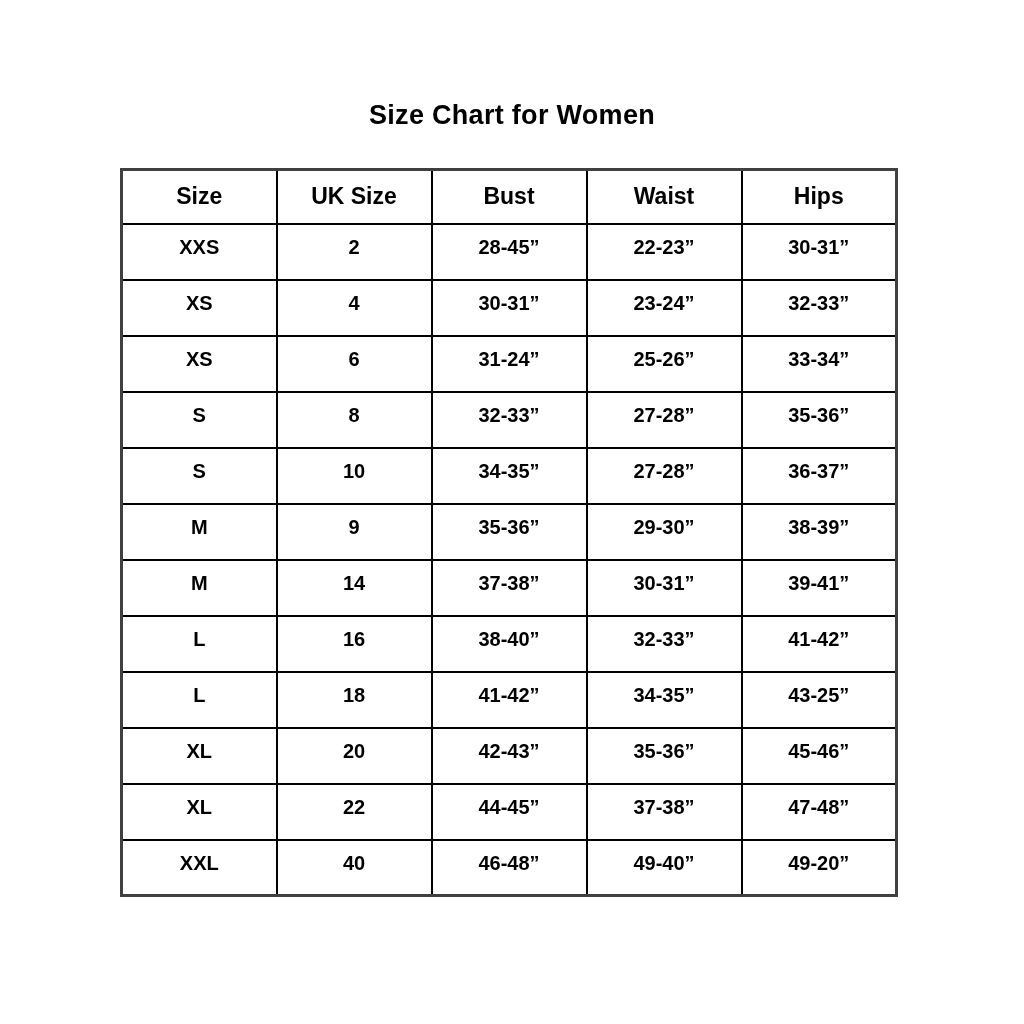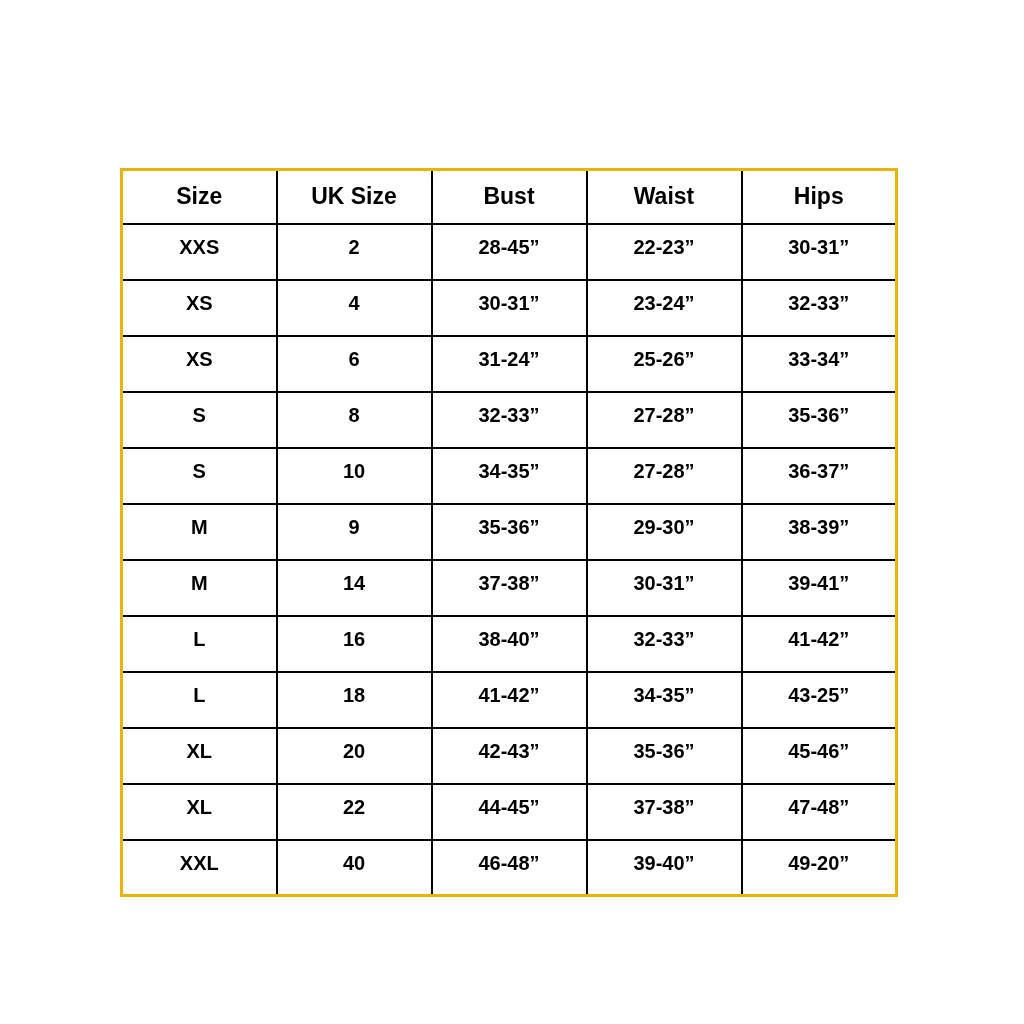"Size Chart for Women" div.title { html: none -> <div>Size Chart for Women</div> }
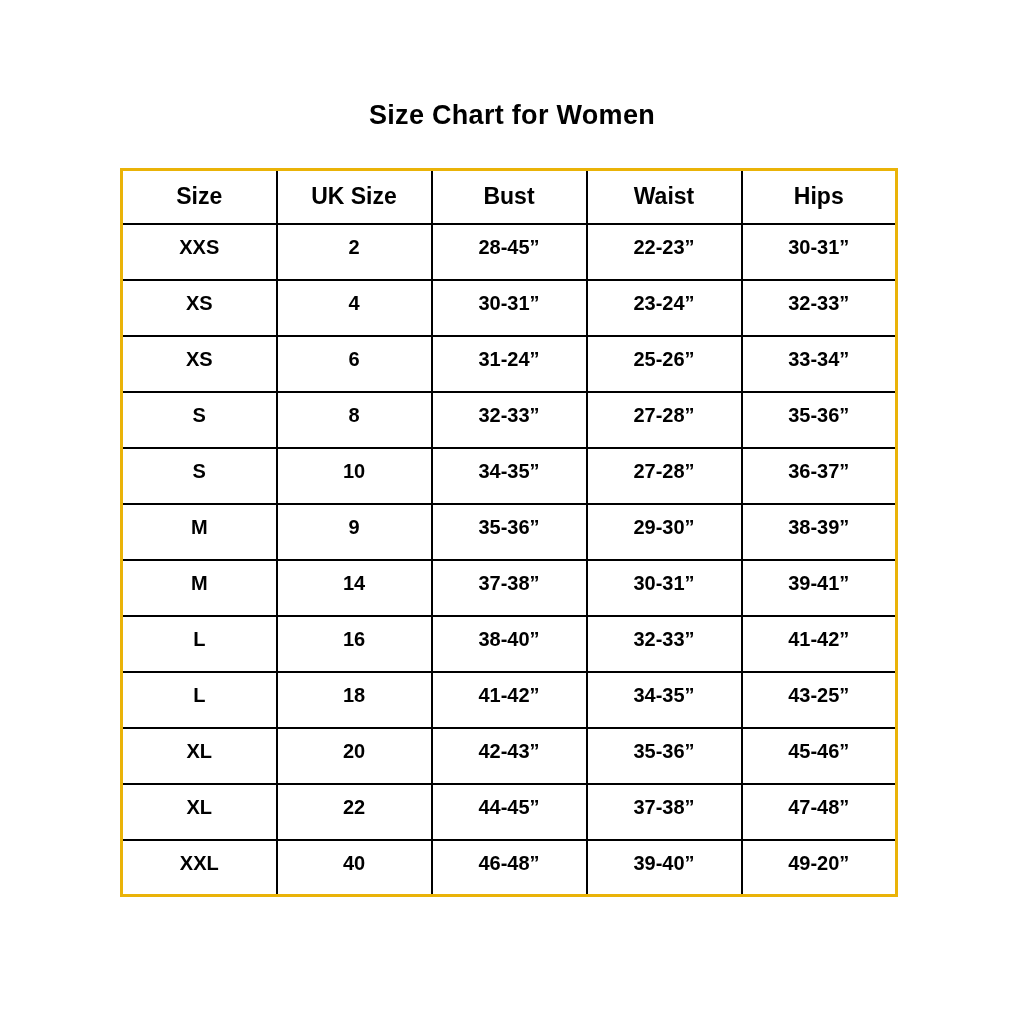"Size" table.size-chart { border: 3px solid #eab308 -> 3px solid #404040 }
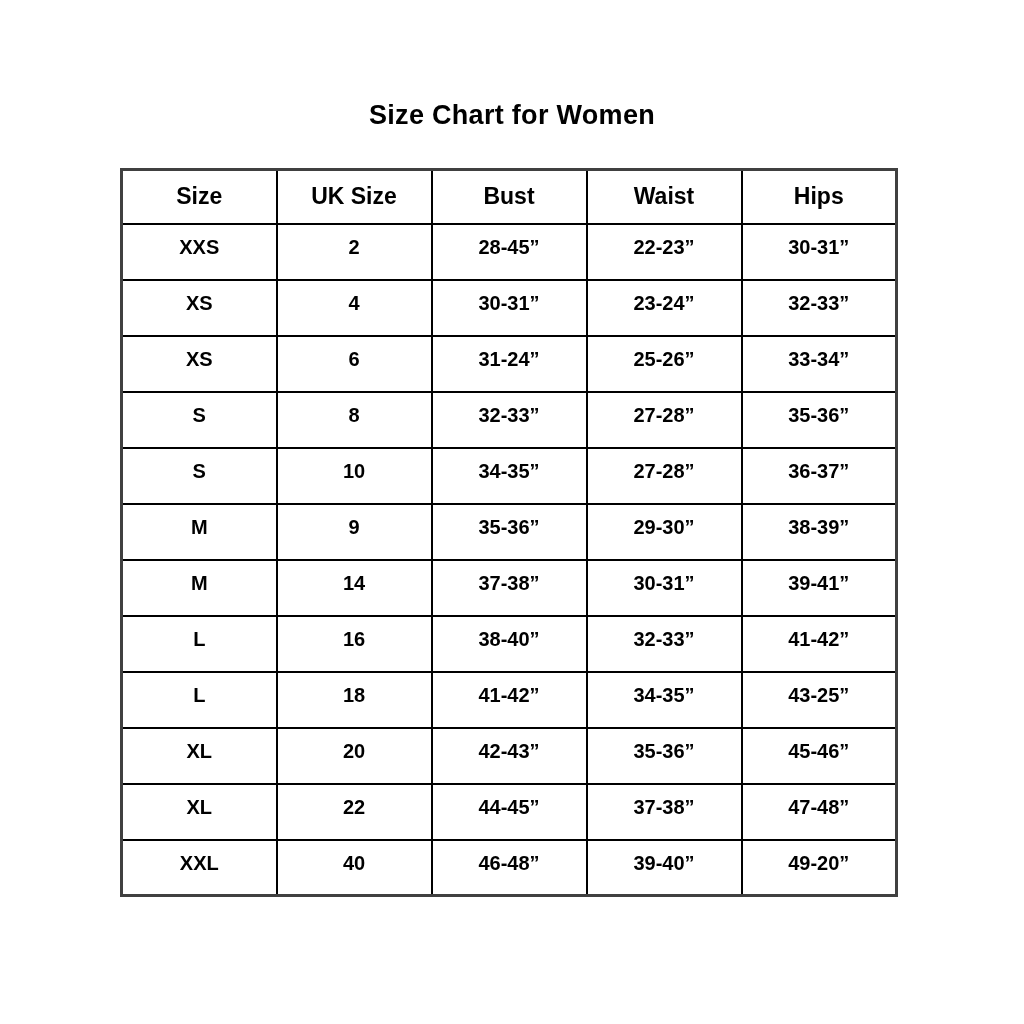"39-40”" td { text: 39-40 -> 49-40 }
